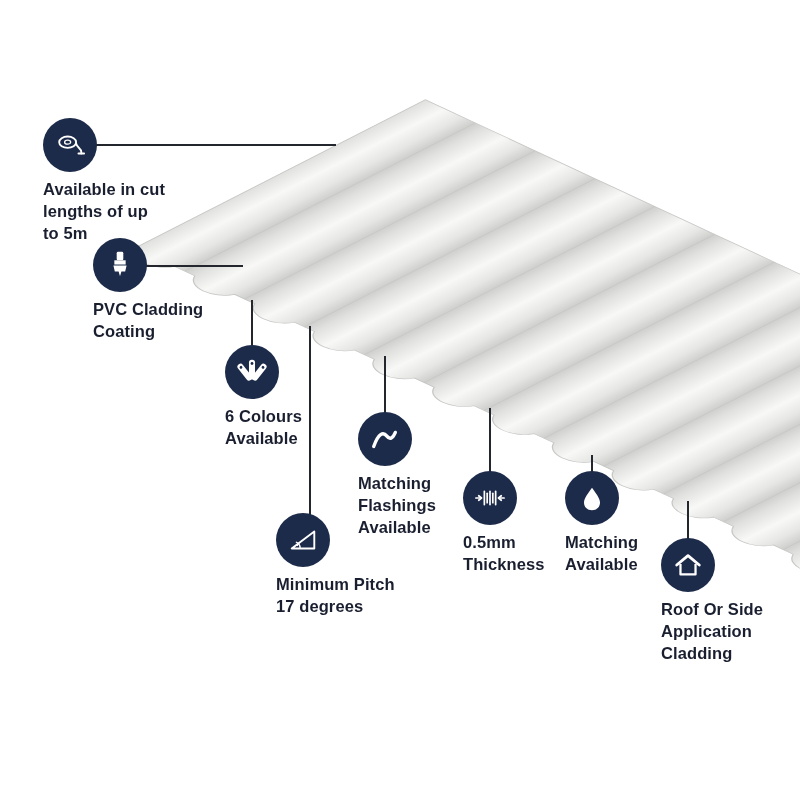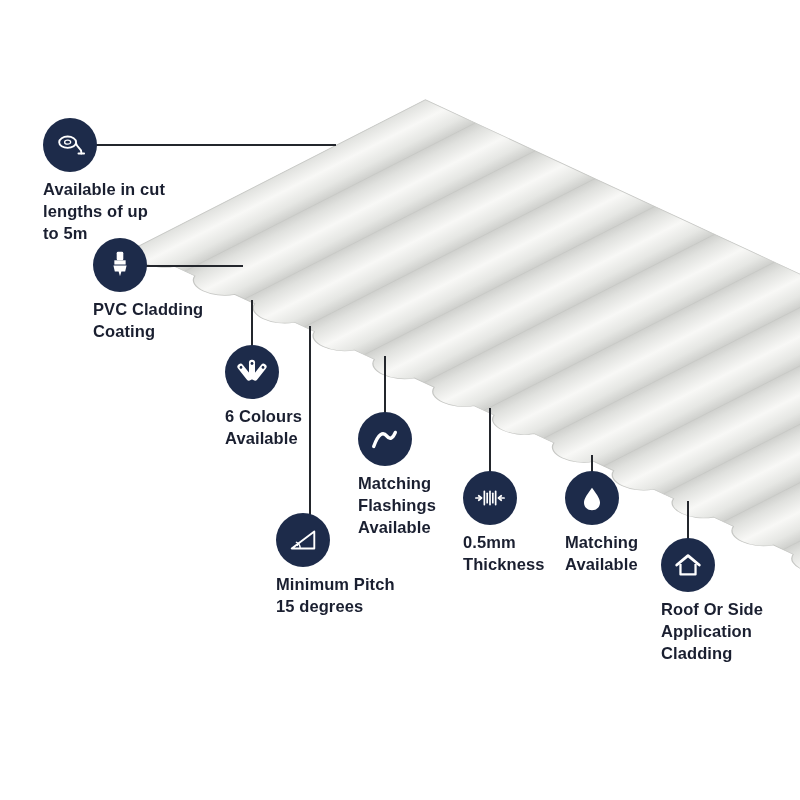"15 degrees" span { text: 15 -> 17 }
